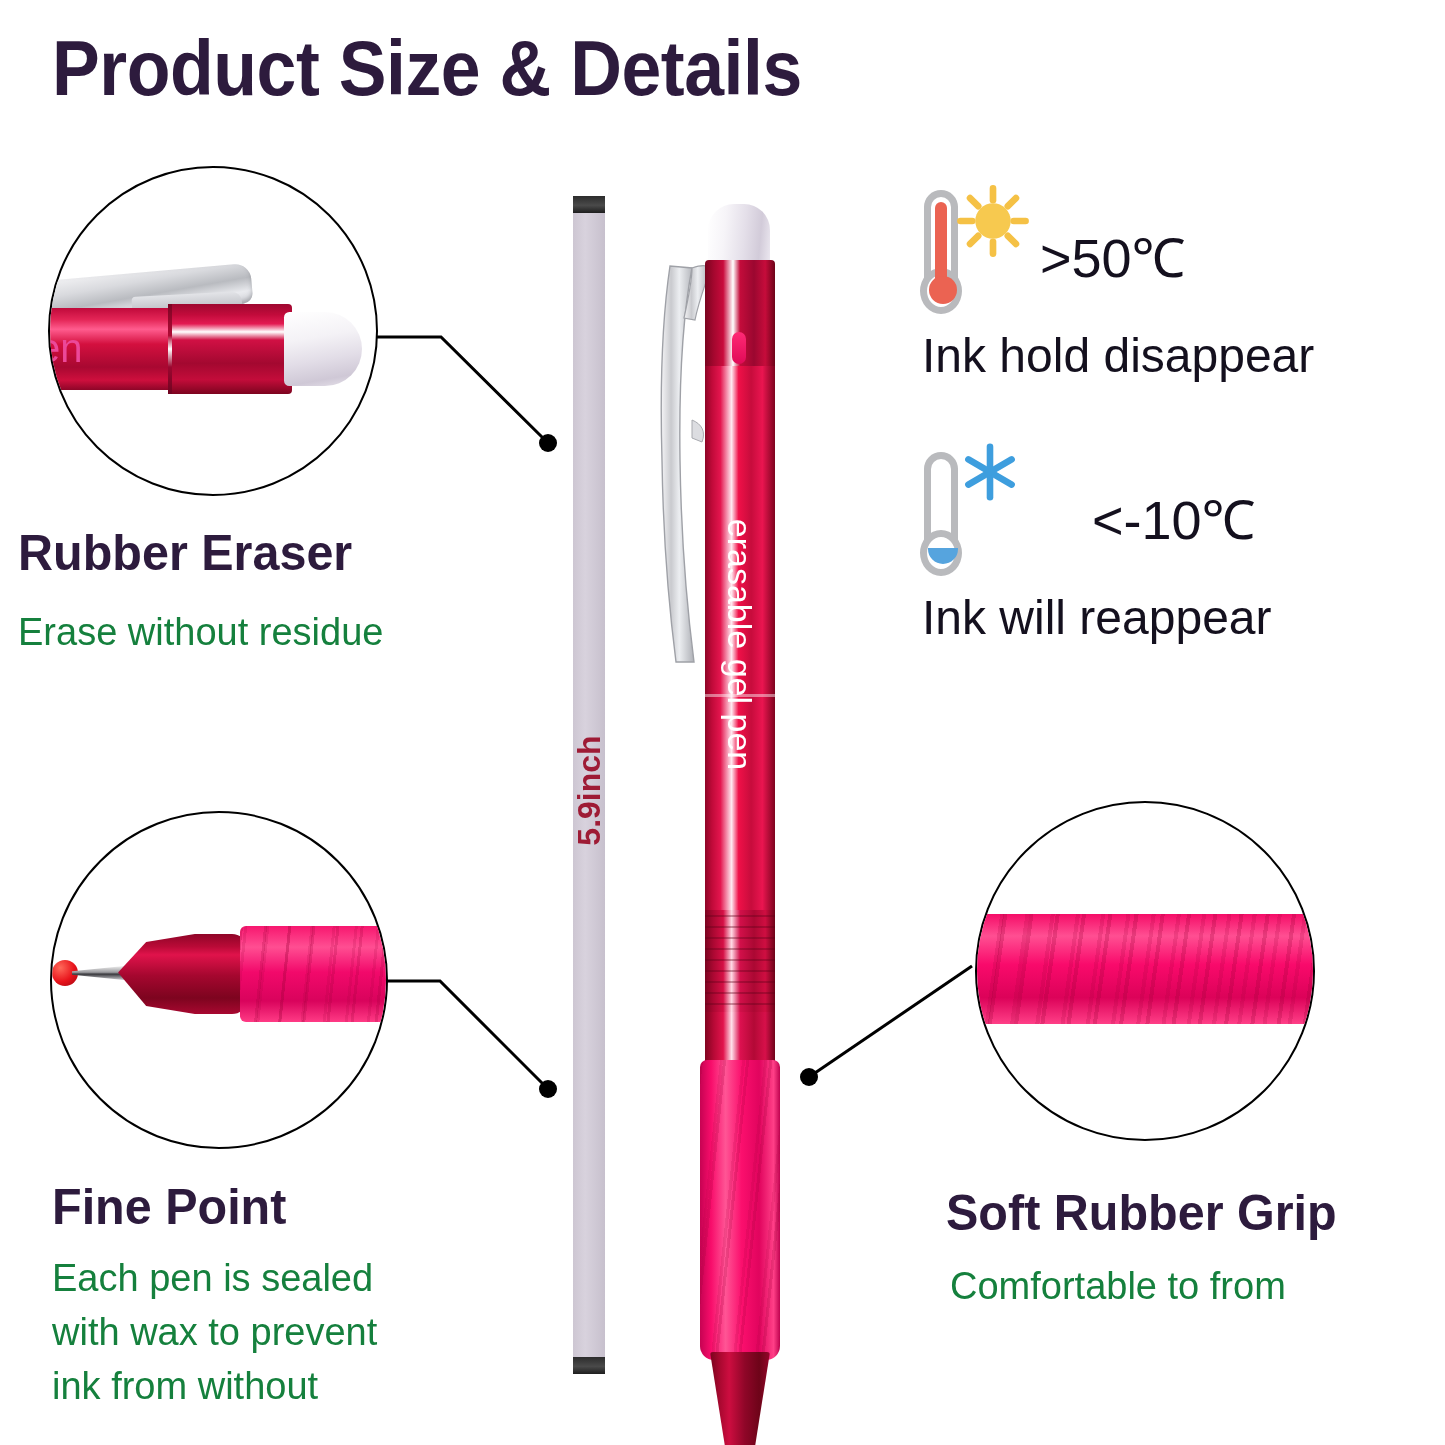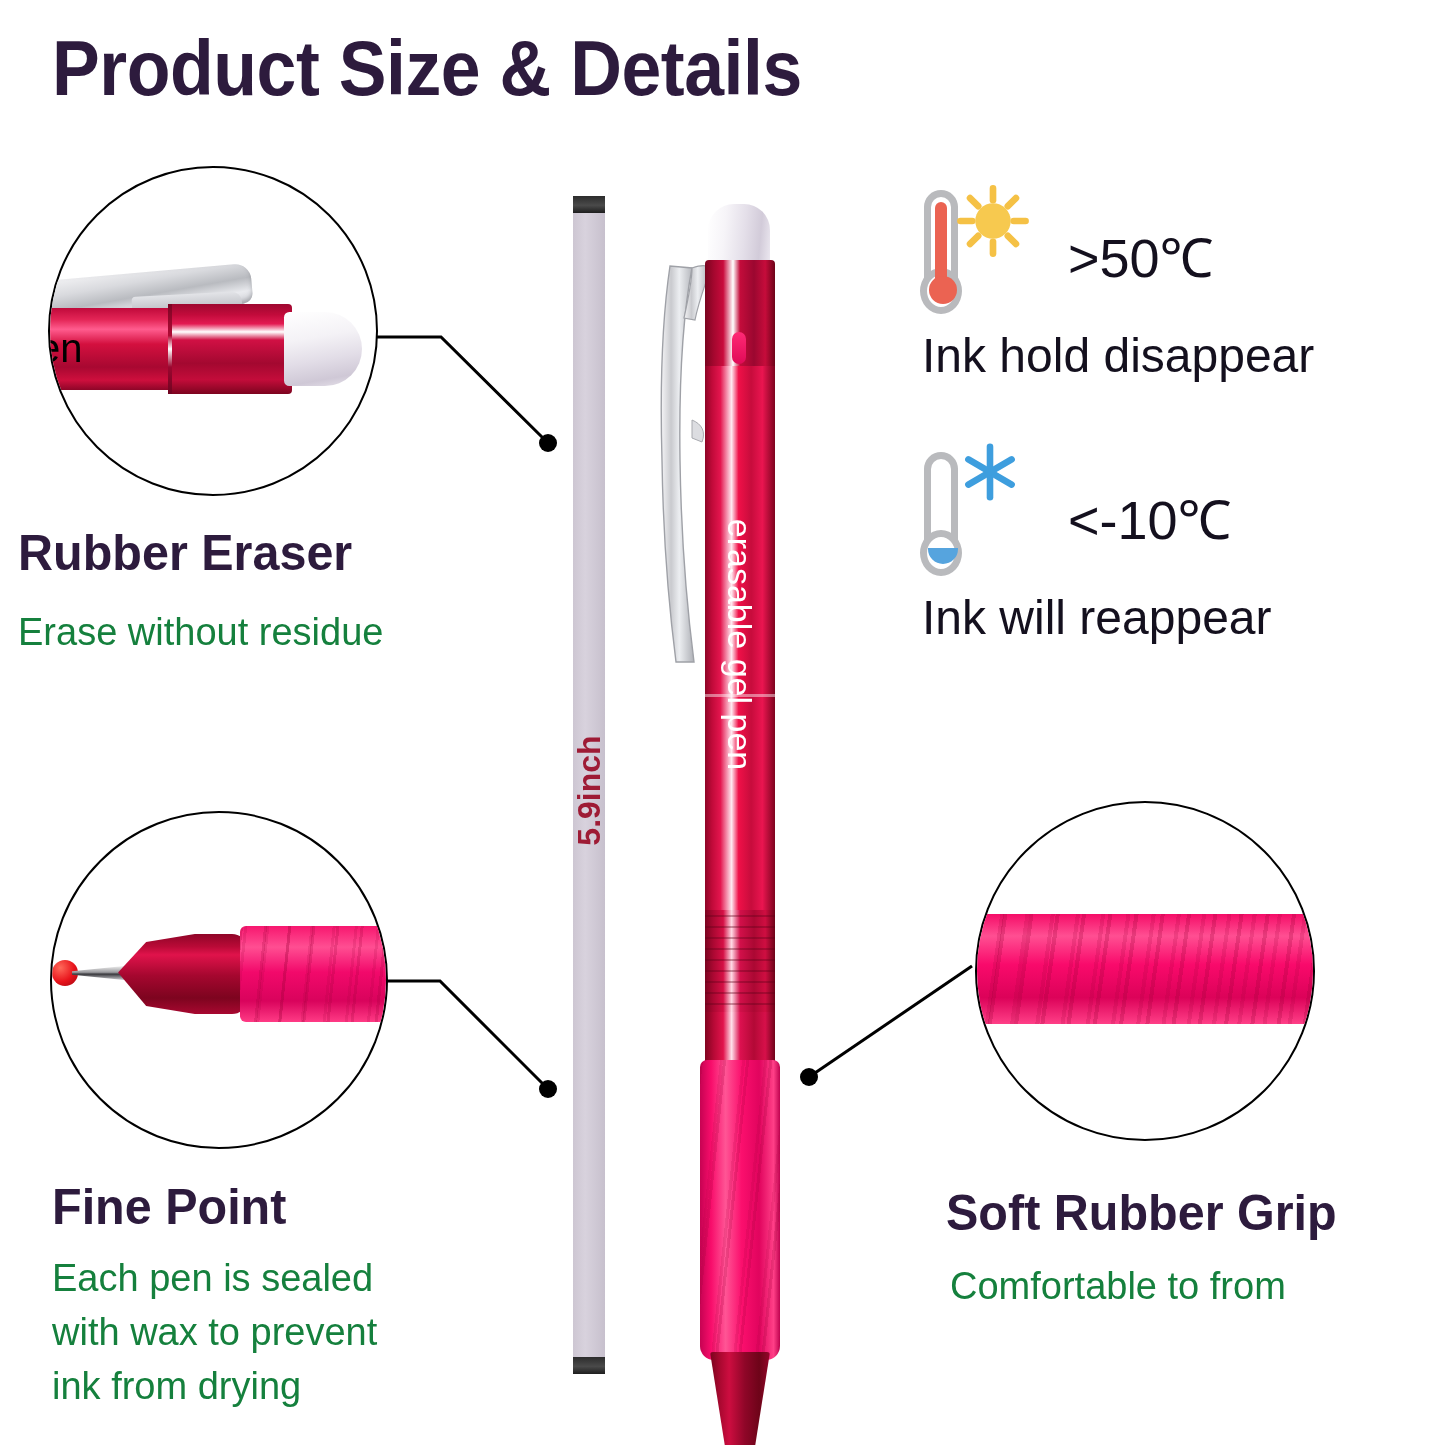">50℃" div.temp-value { margin-left: 96px -> 68px }
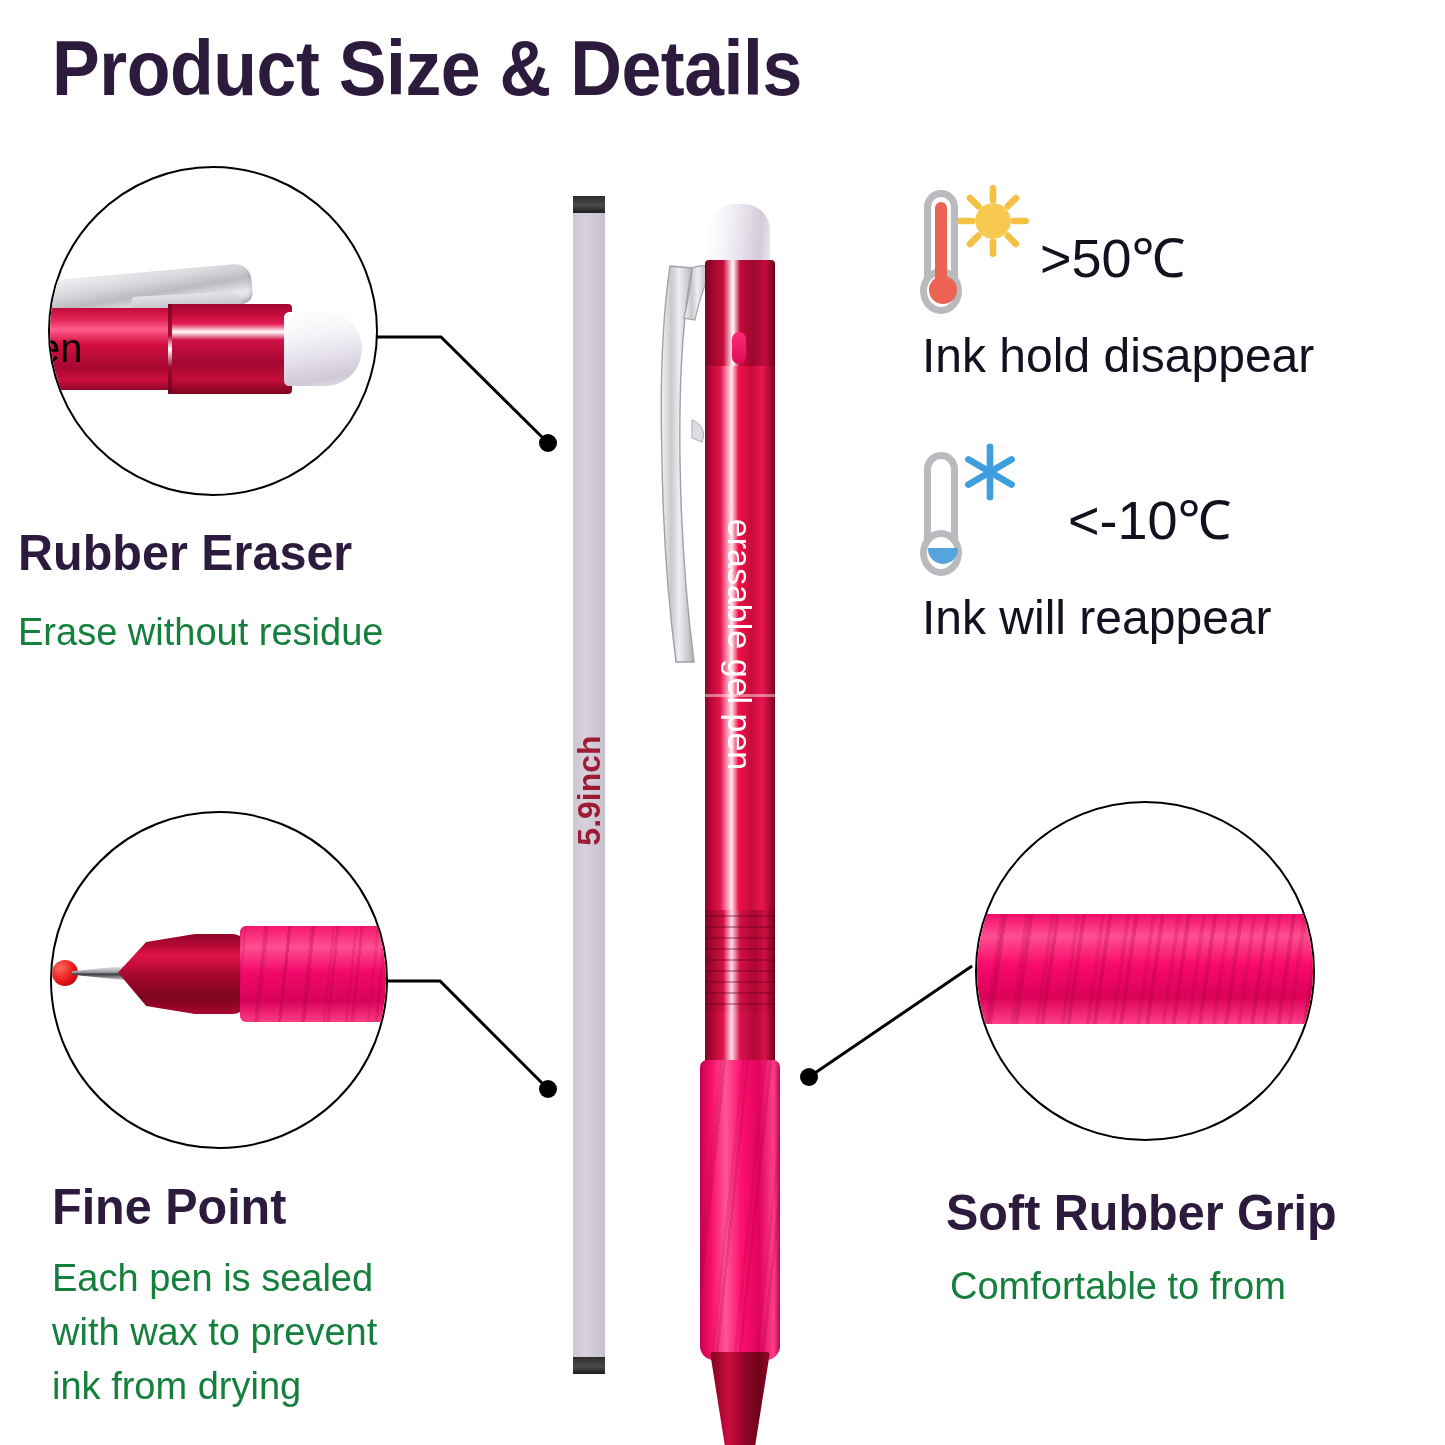"en" #tl-label { color: #000000 -> #ec4899 }
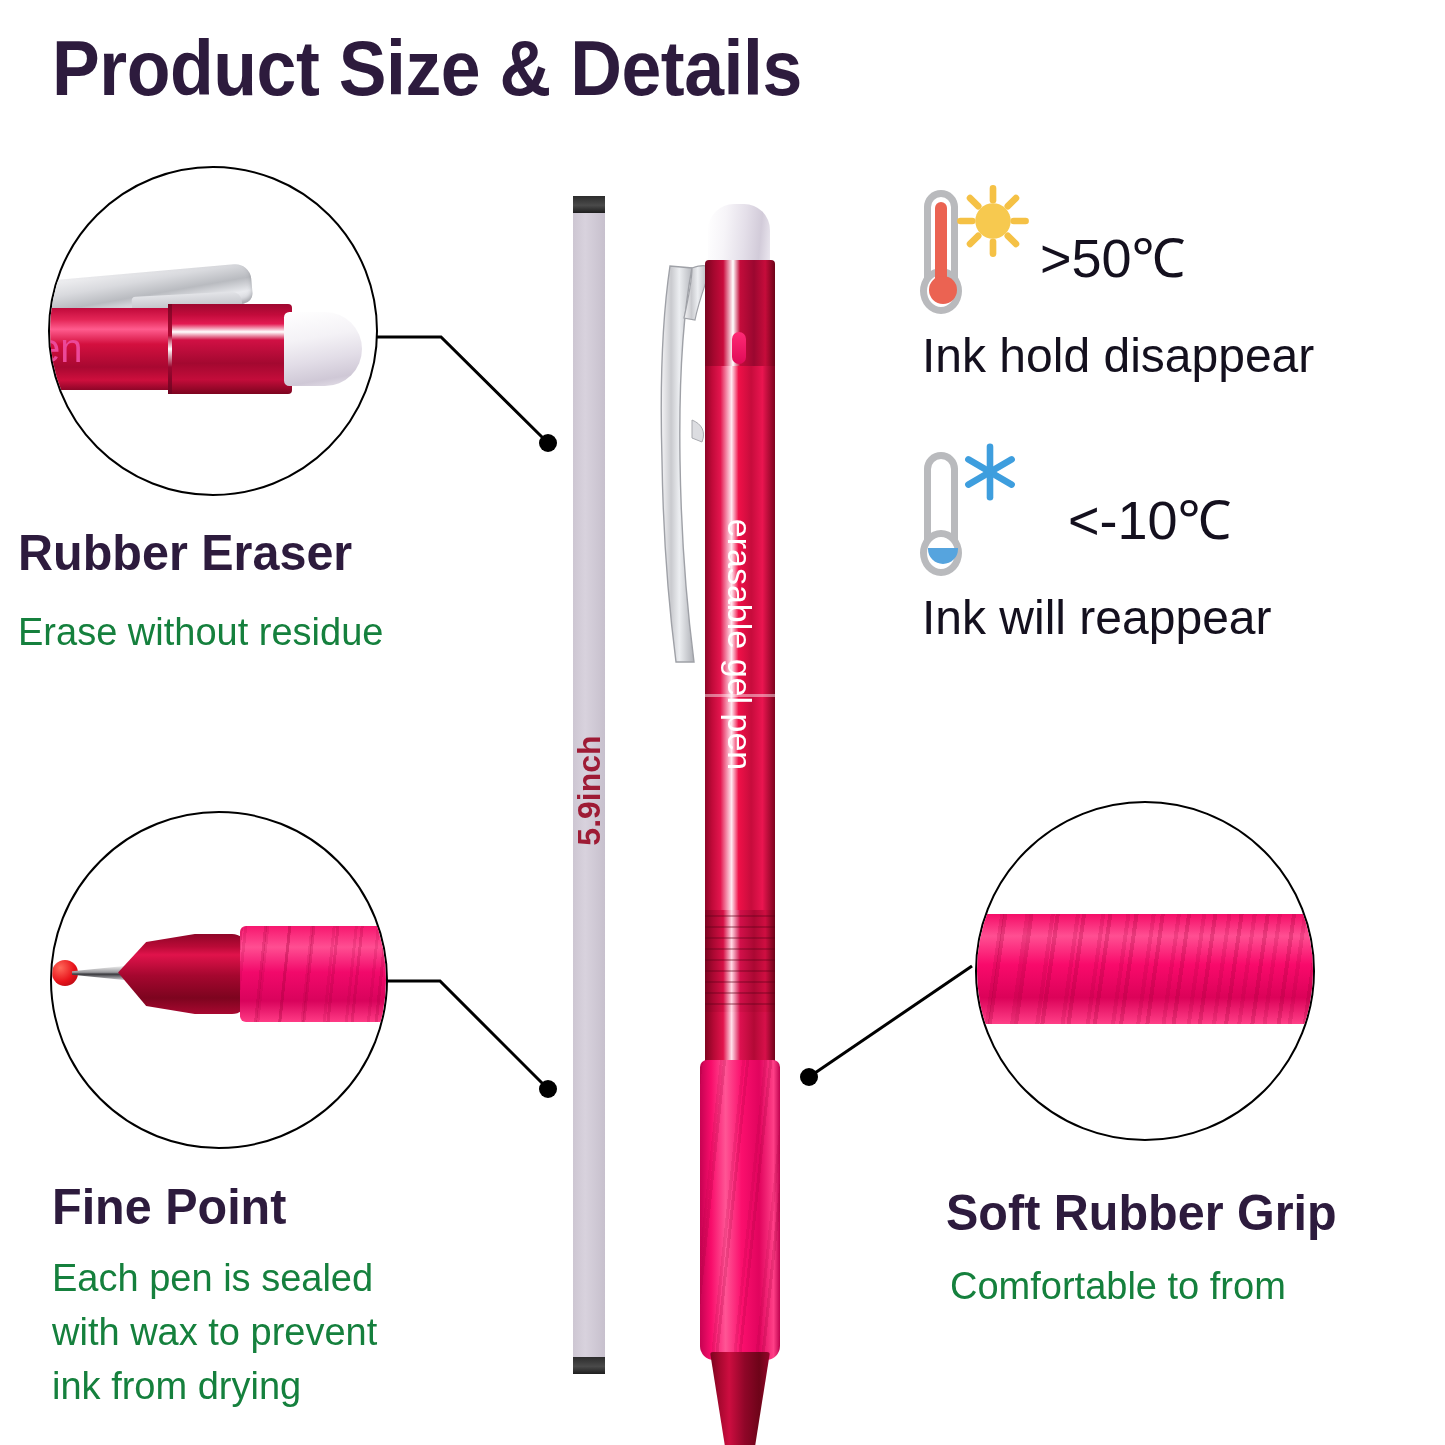"<-10℃" div.temp-row { gap: none -> 24px }
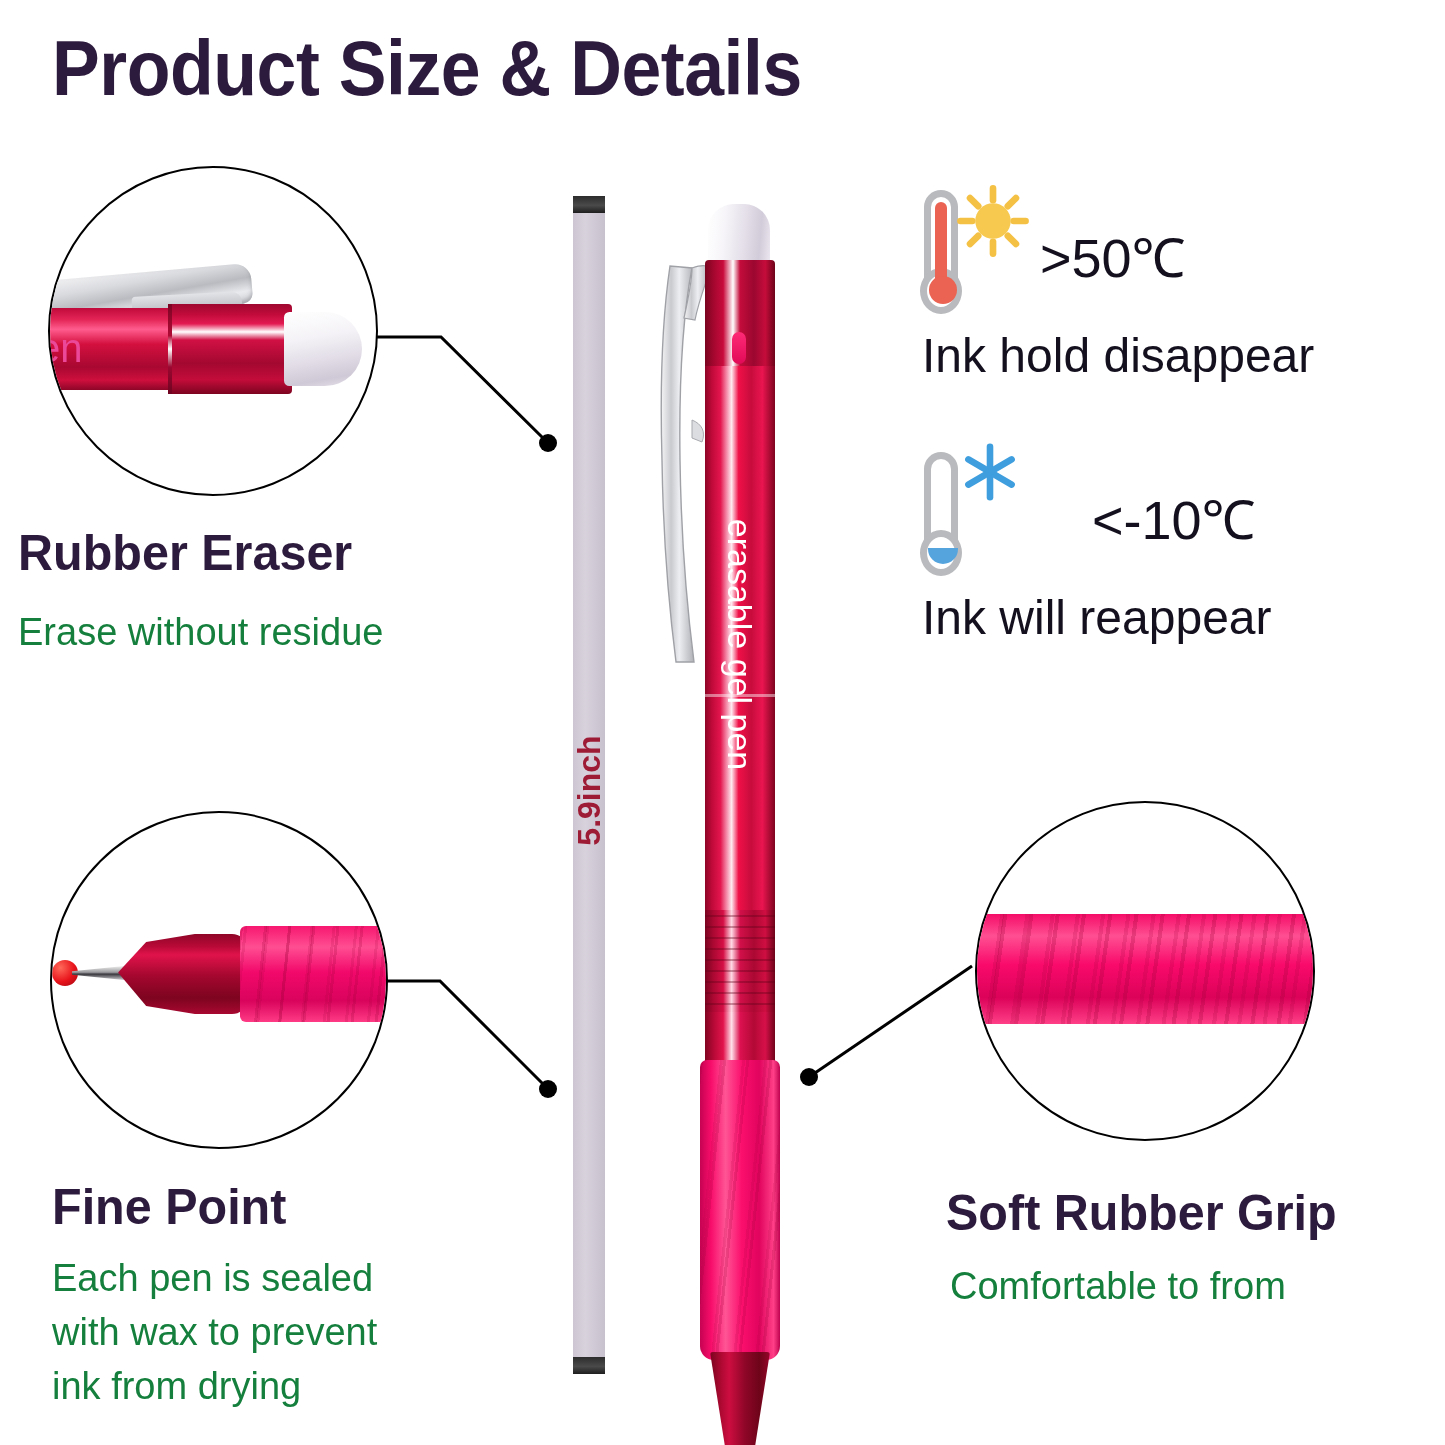"ink from drying" div.callout-sub { text: drying -> without }
